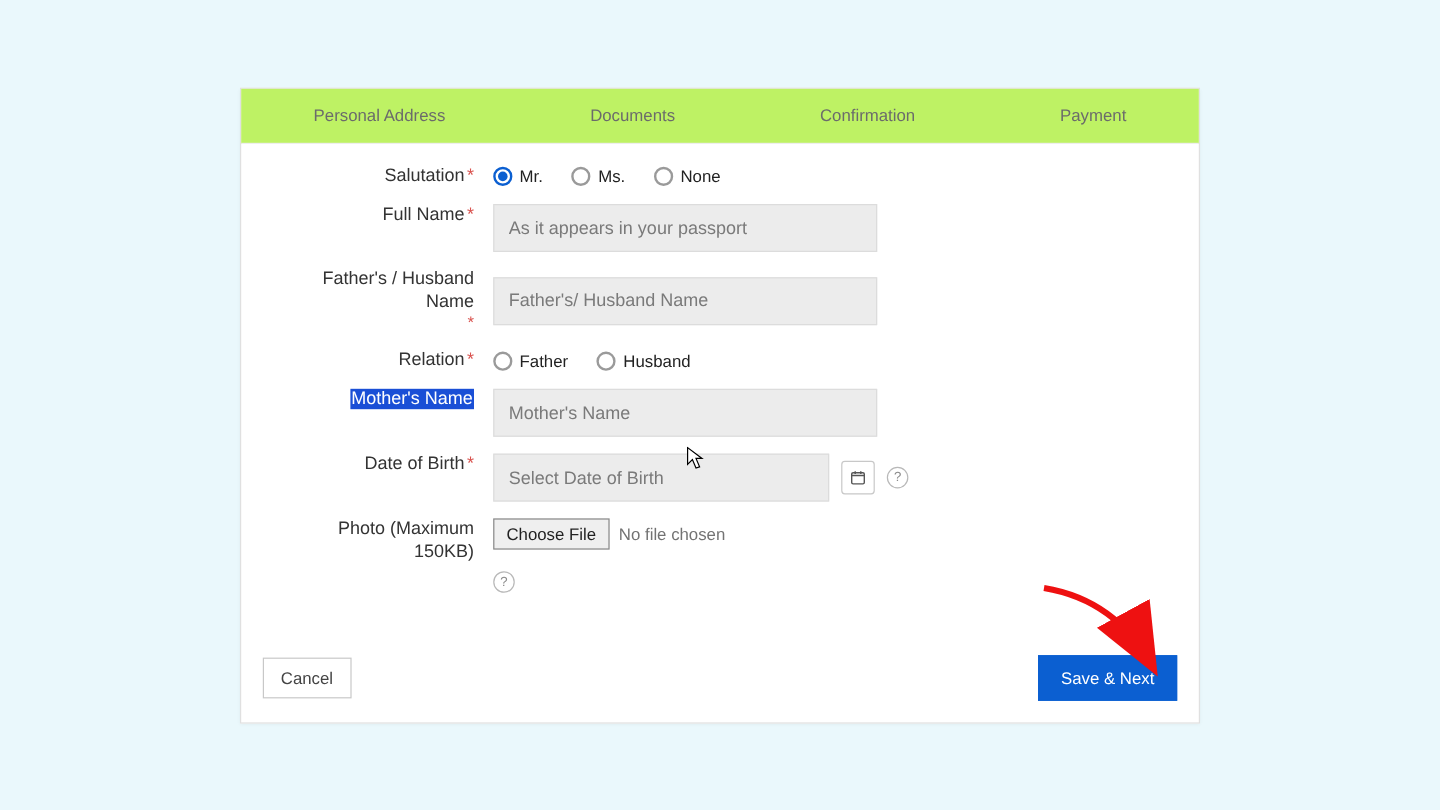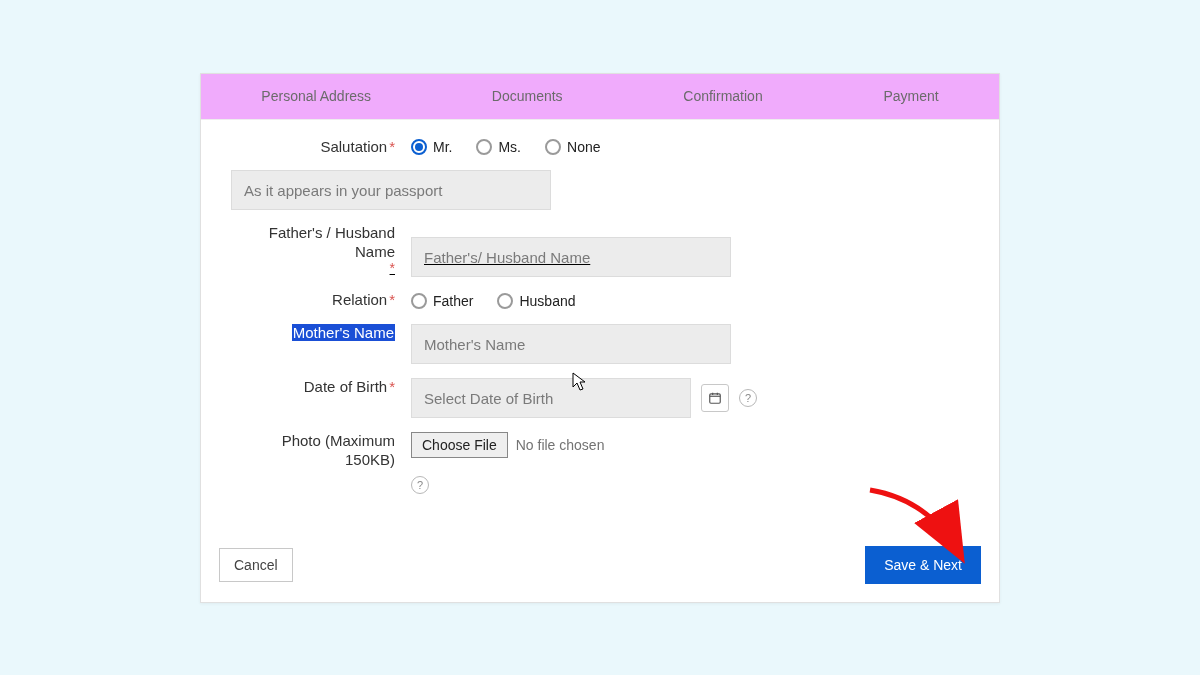"Personal Address" .steps { background: #f0abfc -> #bef264 }
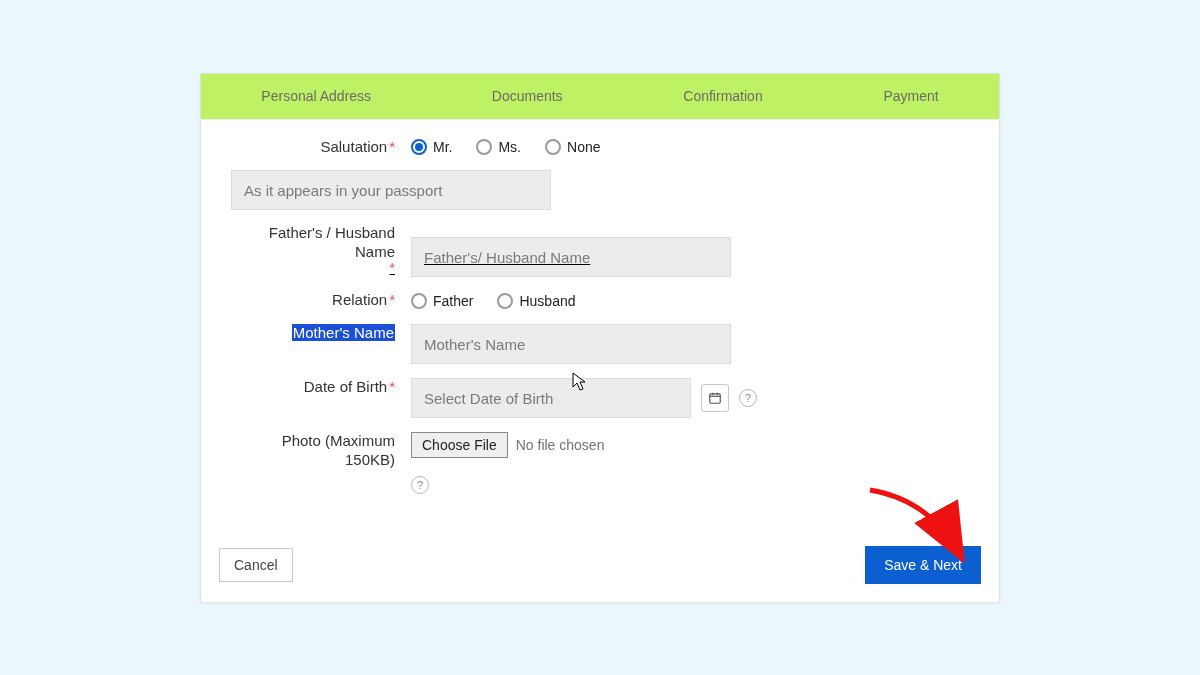"Full Name*" div.label-col { html: none -> <div> <span>Full Name</span><span>*</span> </div> }
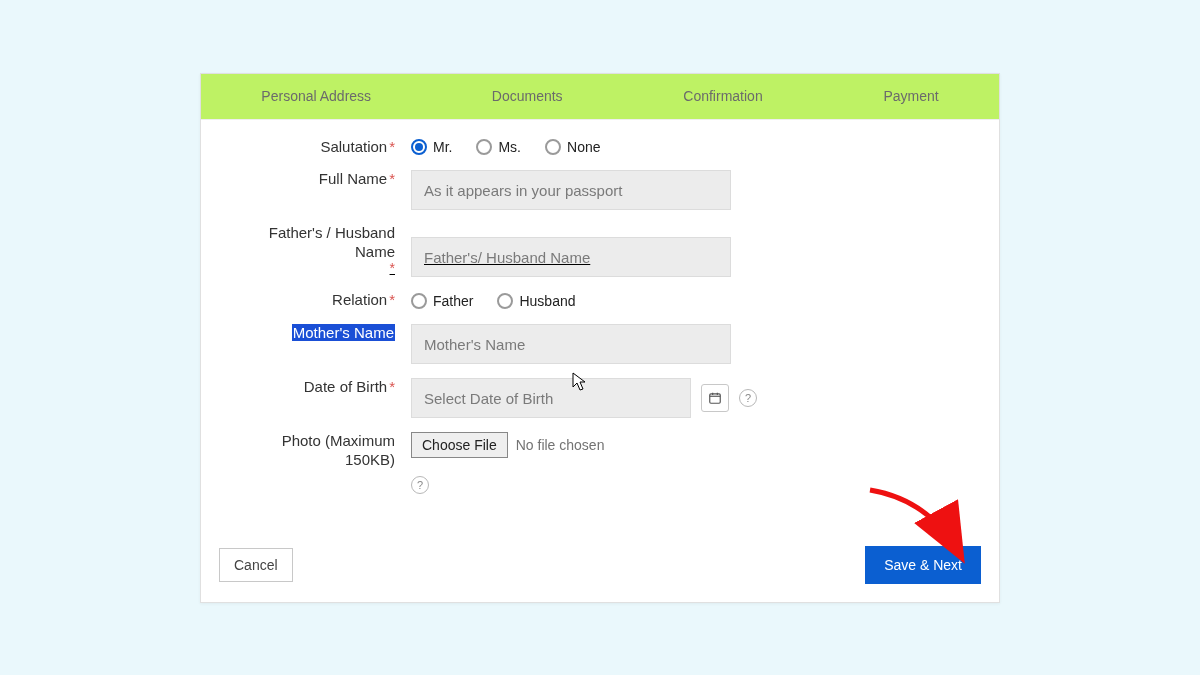"Father's / Husband Name" div.row { align-items: flex-end -> center; text-decoration: underline -> none }
